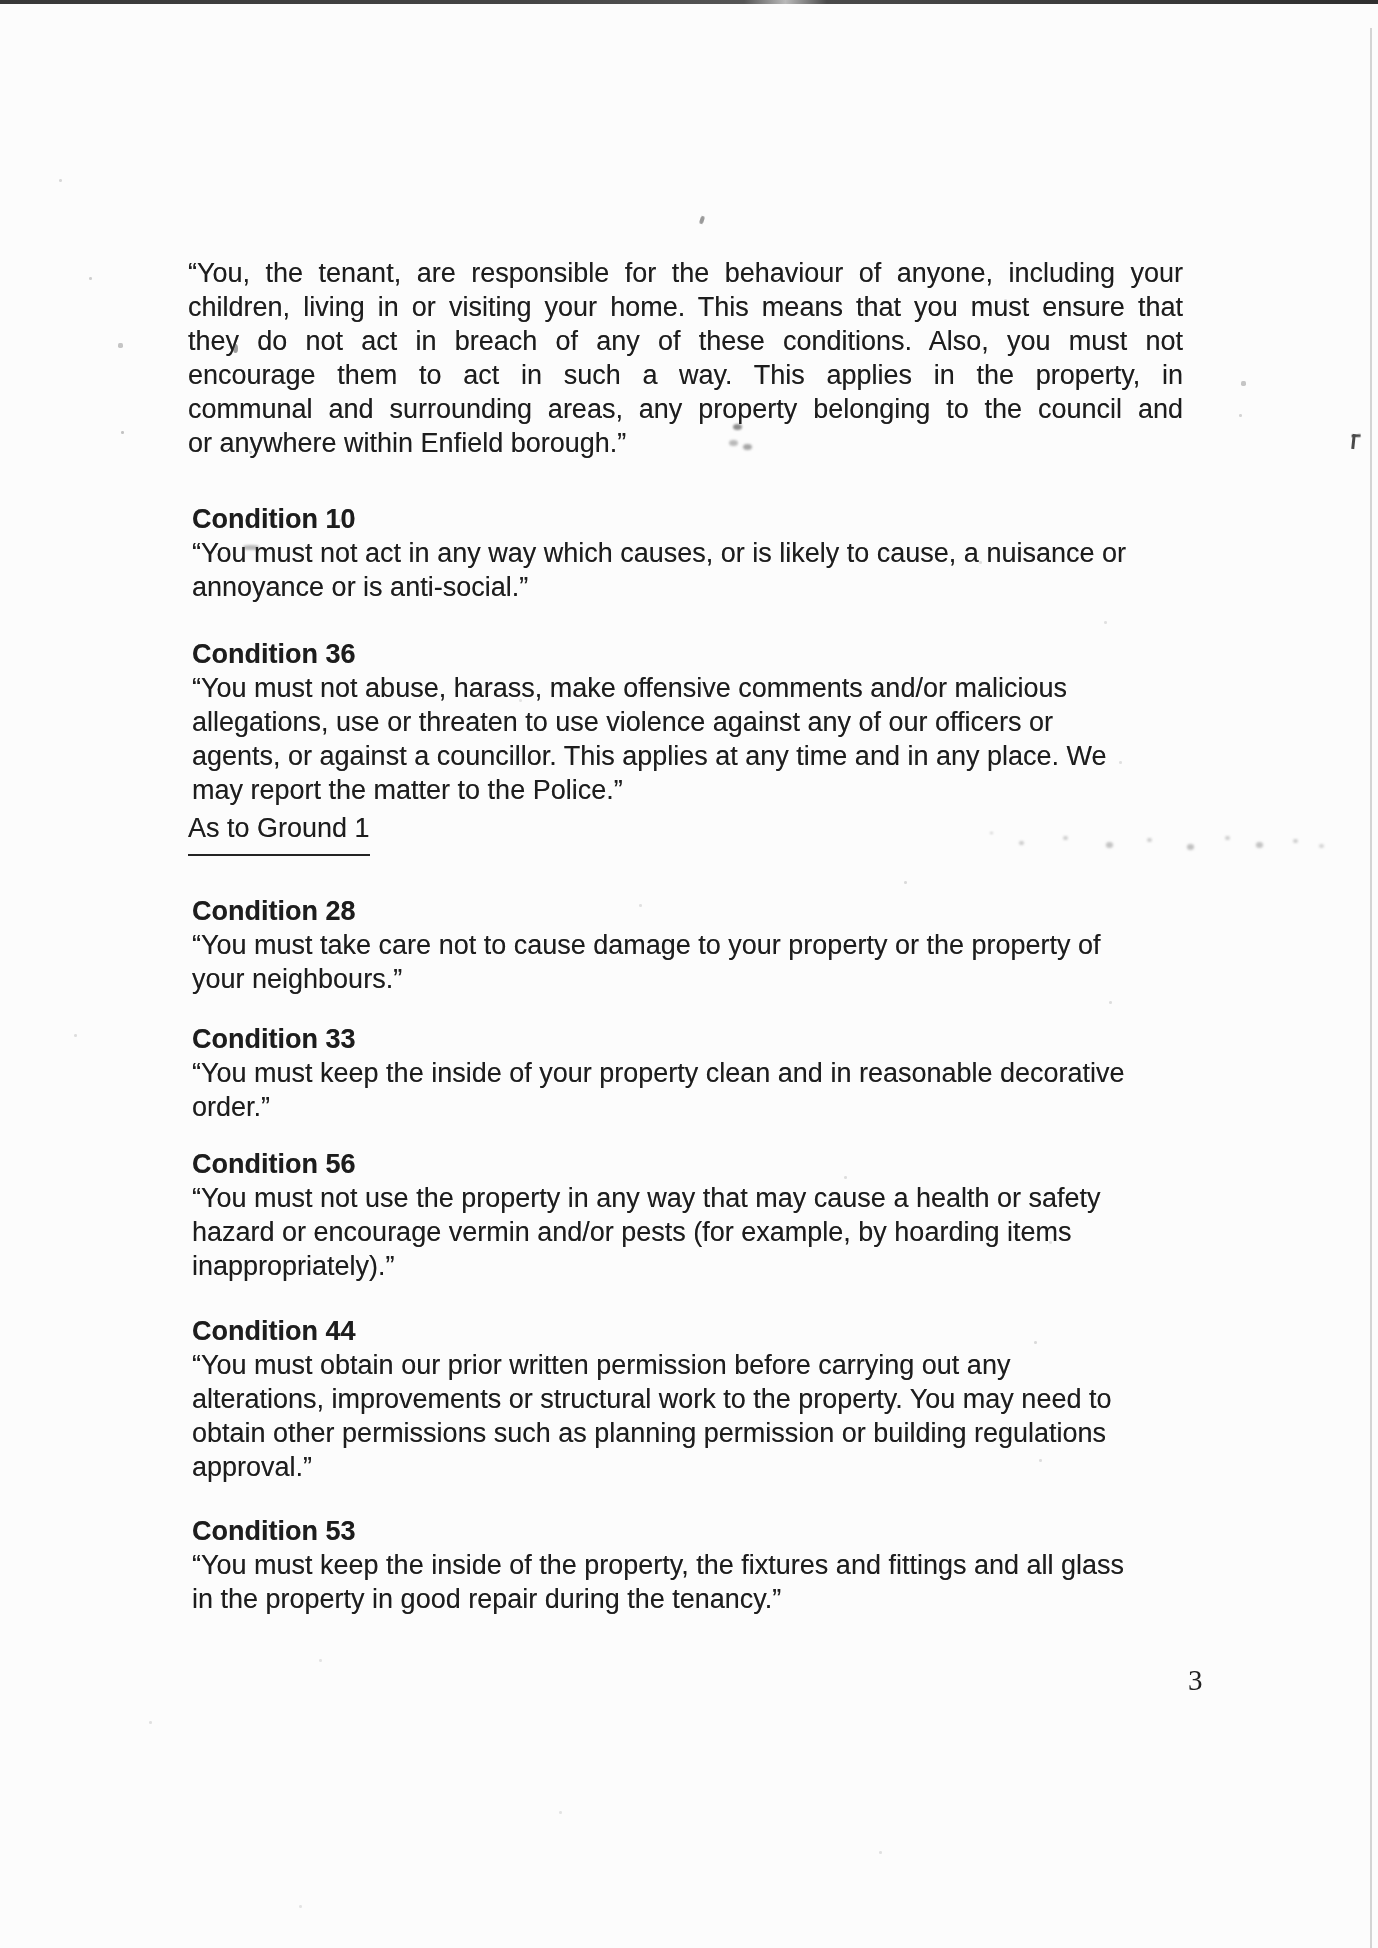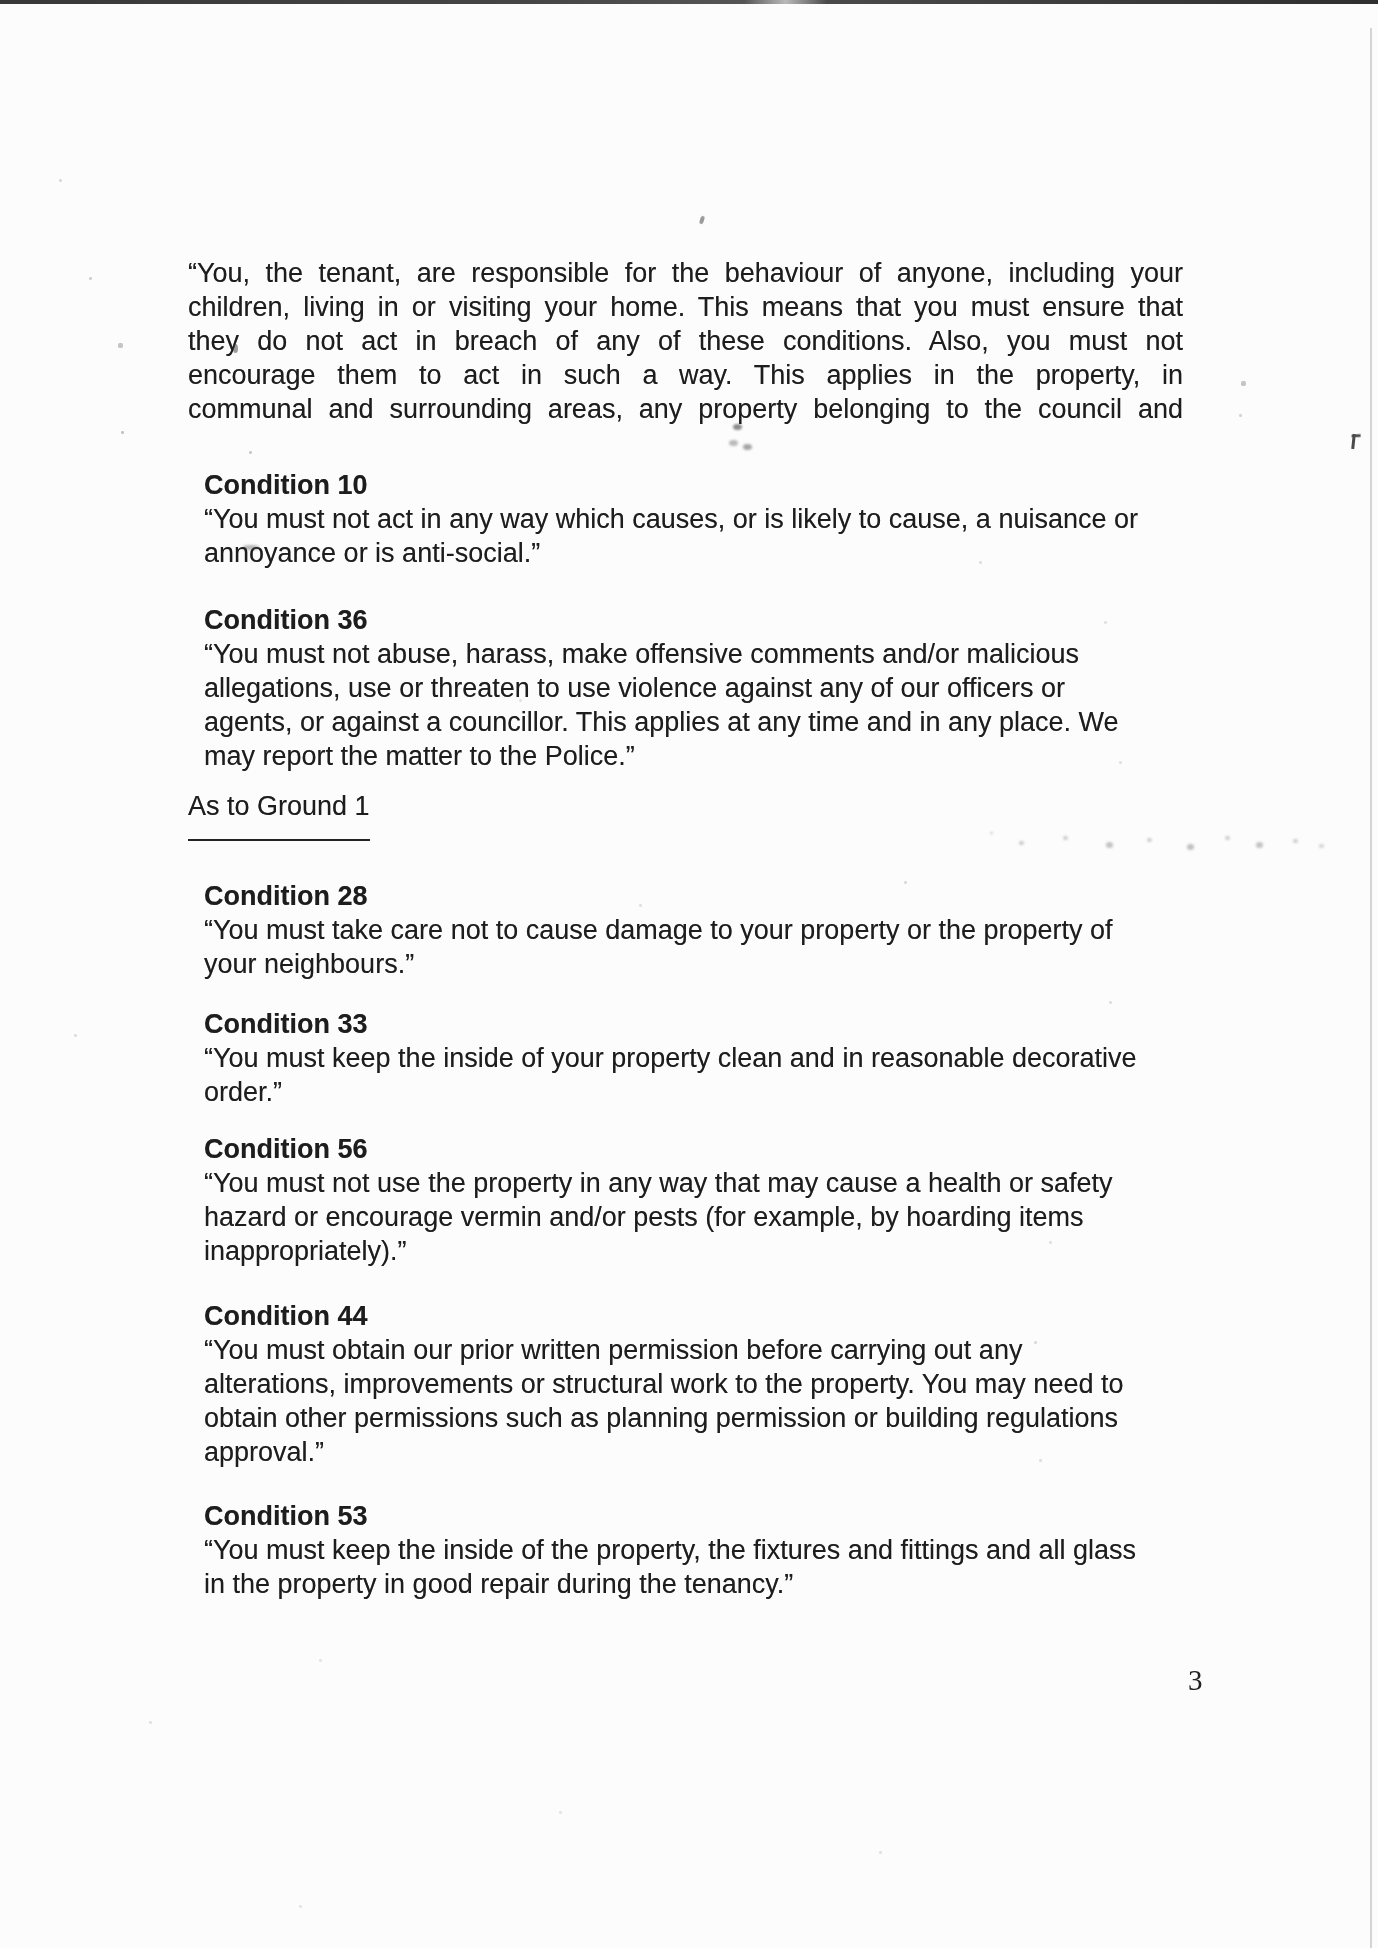"or anywhere within Enfield borough.”" span.lline { html: none -> <span>or anywhere within Enfield borough.”</span> }
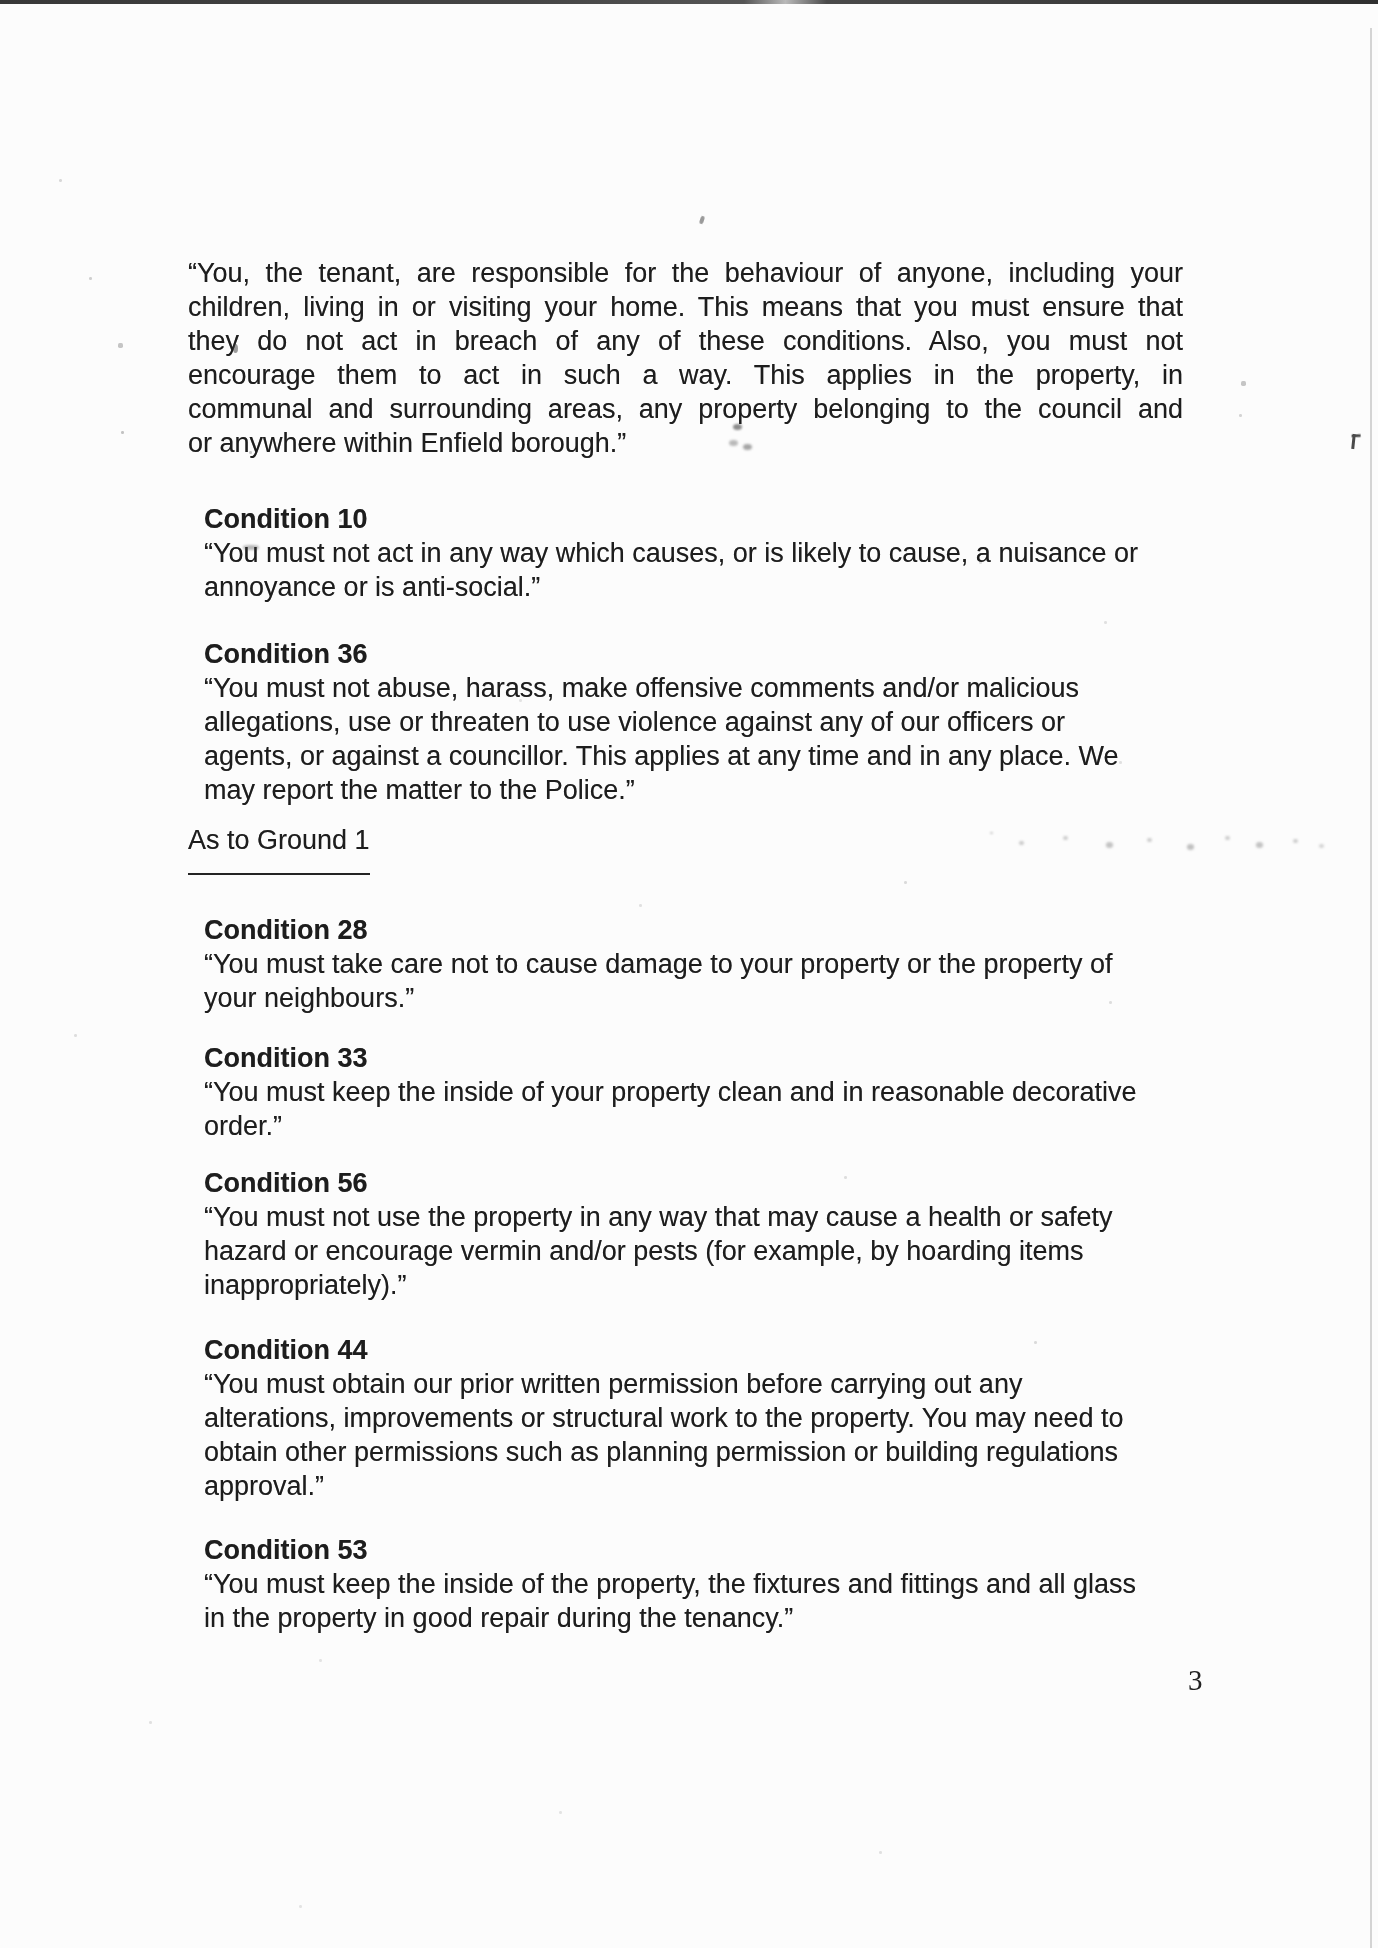"Condition 10" .cond { margin: 16px -> 4px }
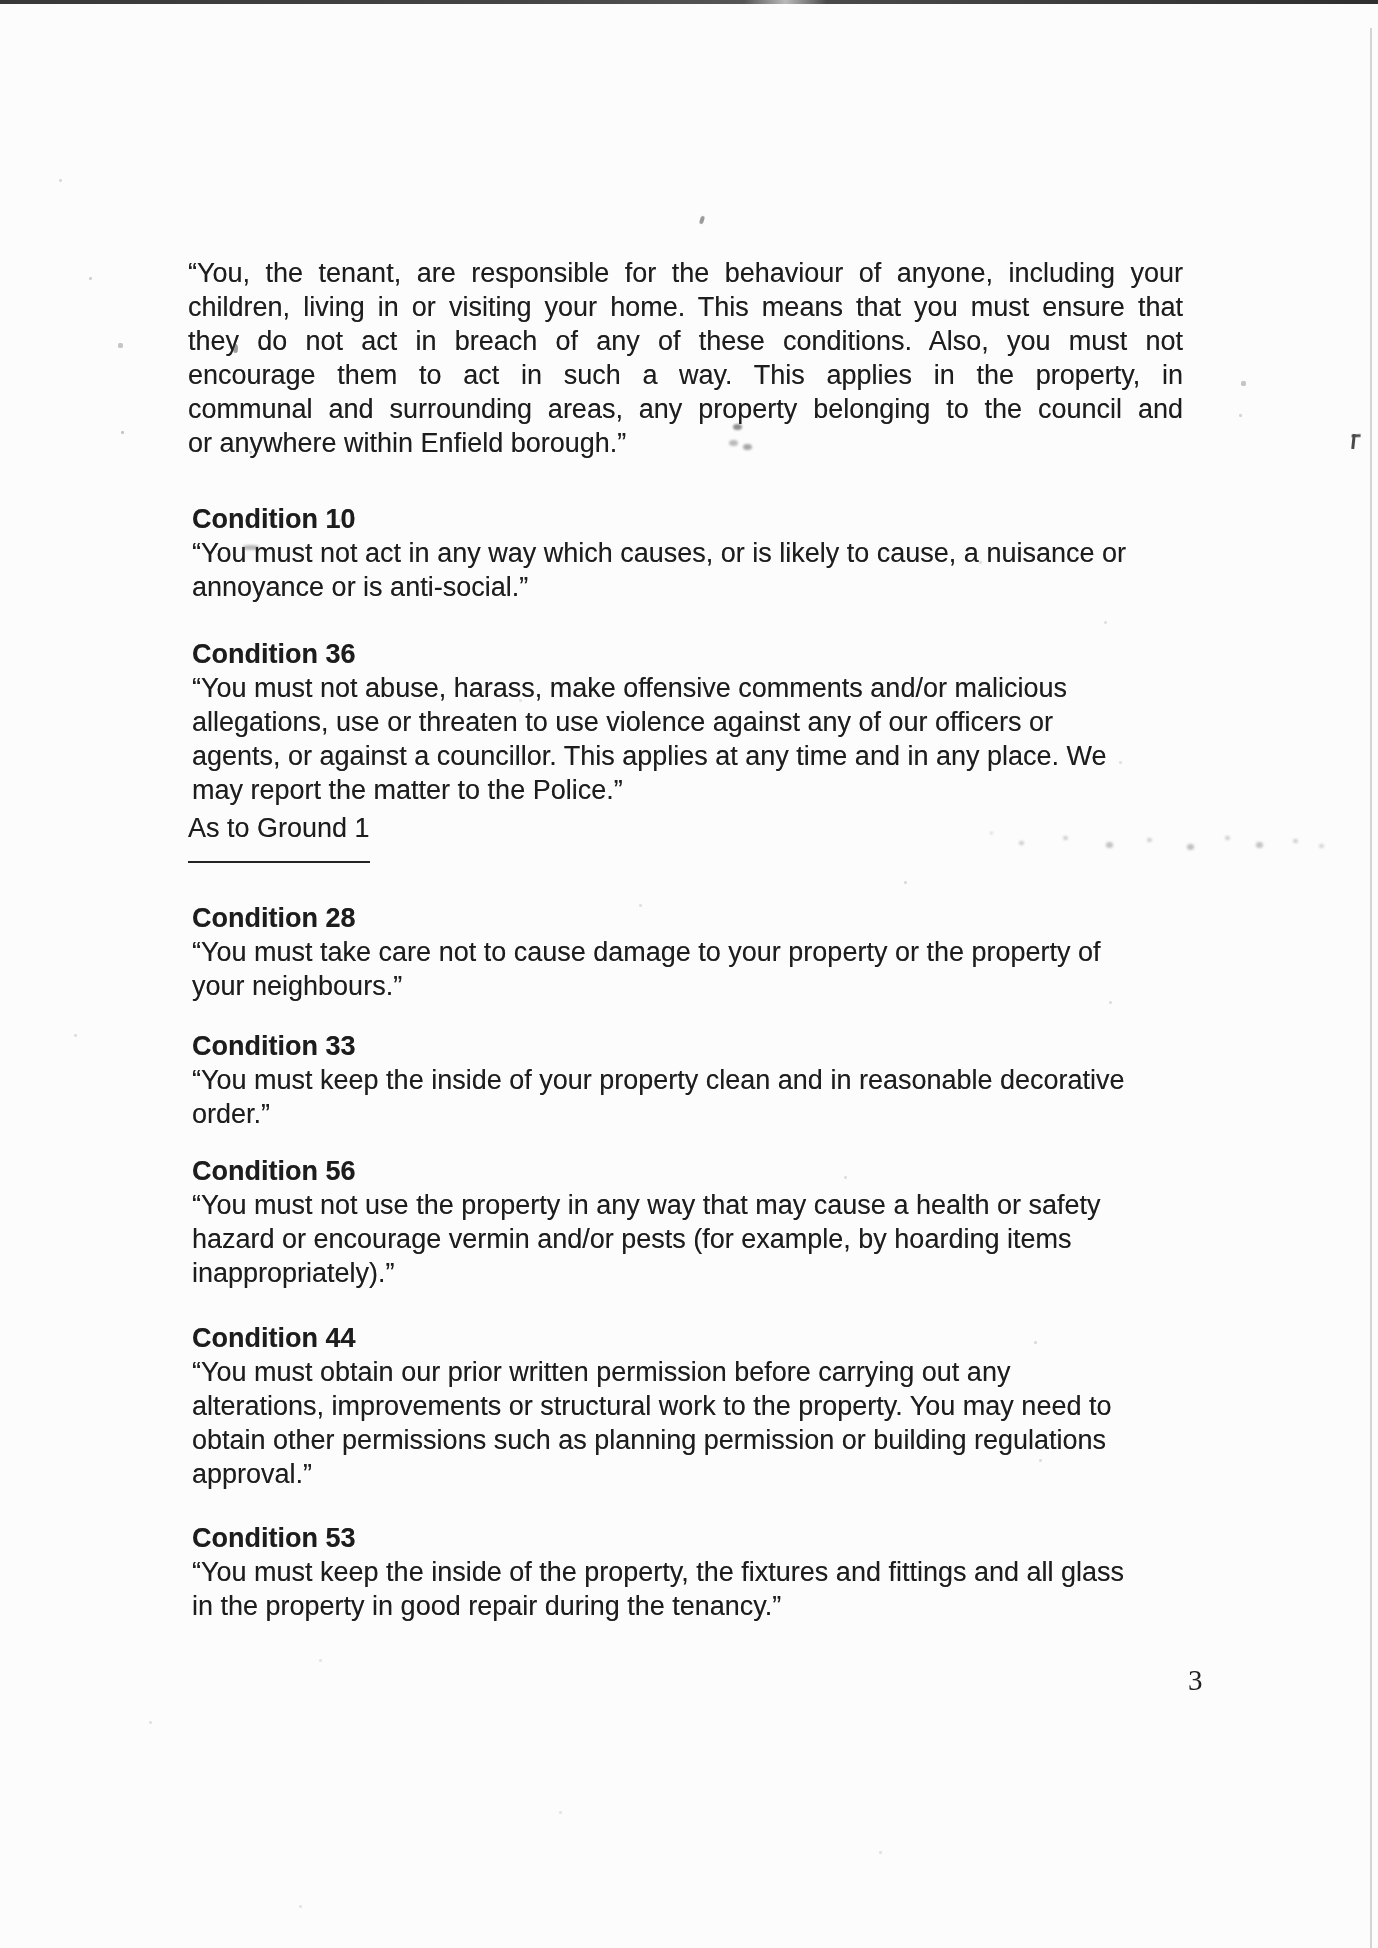"As to Ground 1" .ground .u { padding-bottom: 16px -> 9px }
